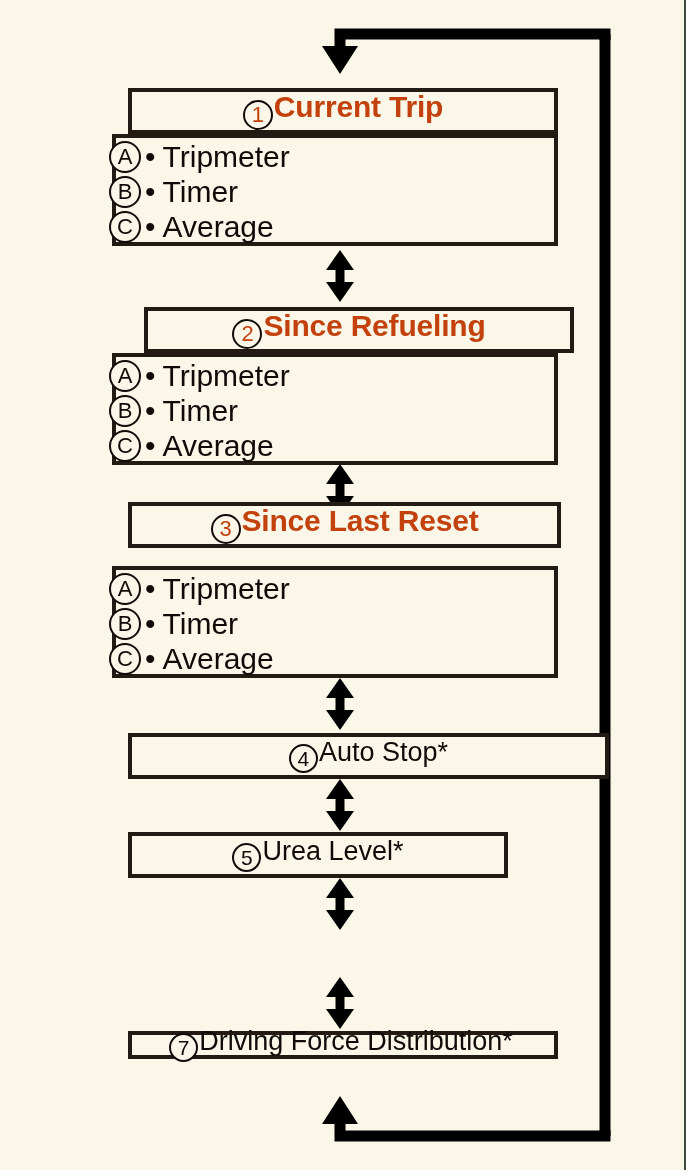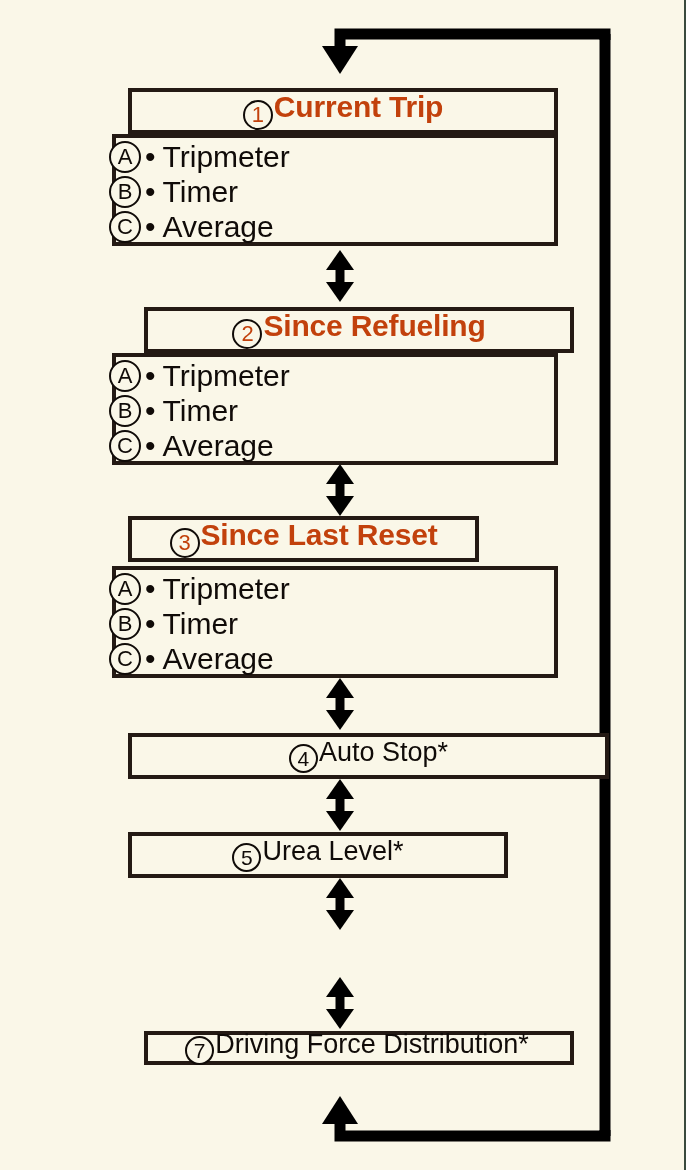"3 Since Last Reset" div.group-head { top: 516px -> 502px; width: 351px -> 433px }
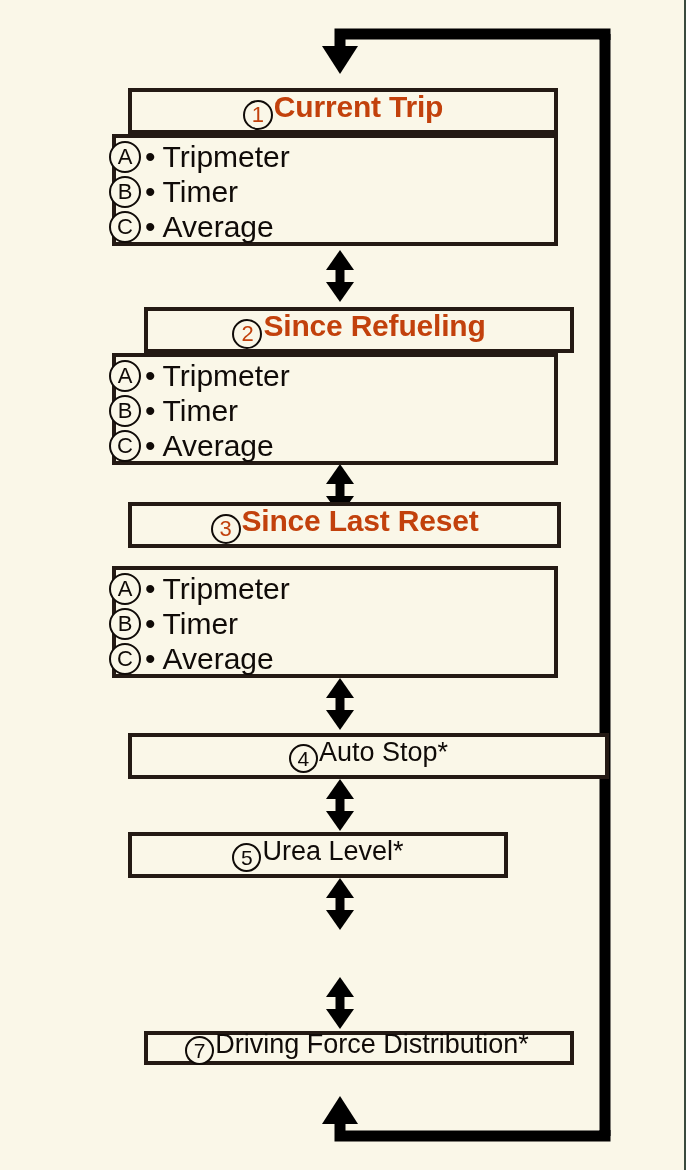"7 Driving Force Distribution*" div.simple-node { height: 34px -> 28px; left: 144px -> 128px }
